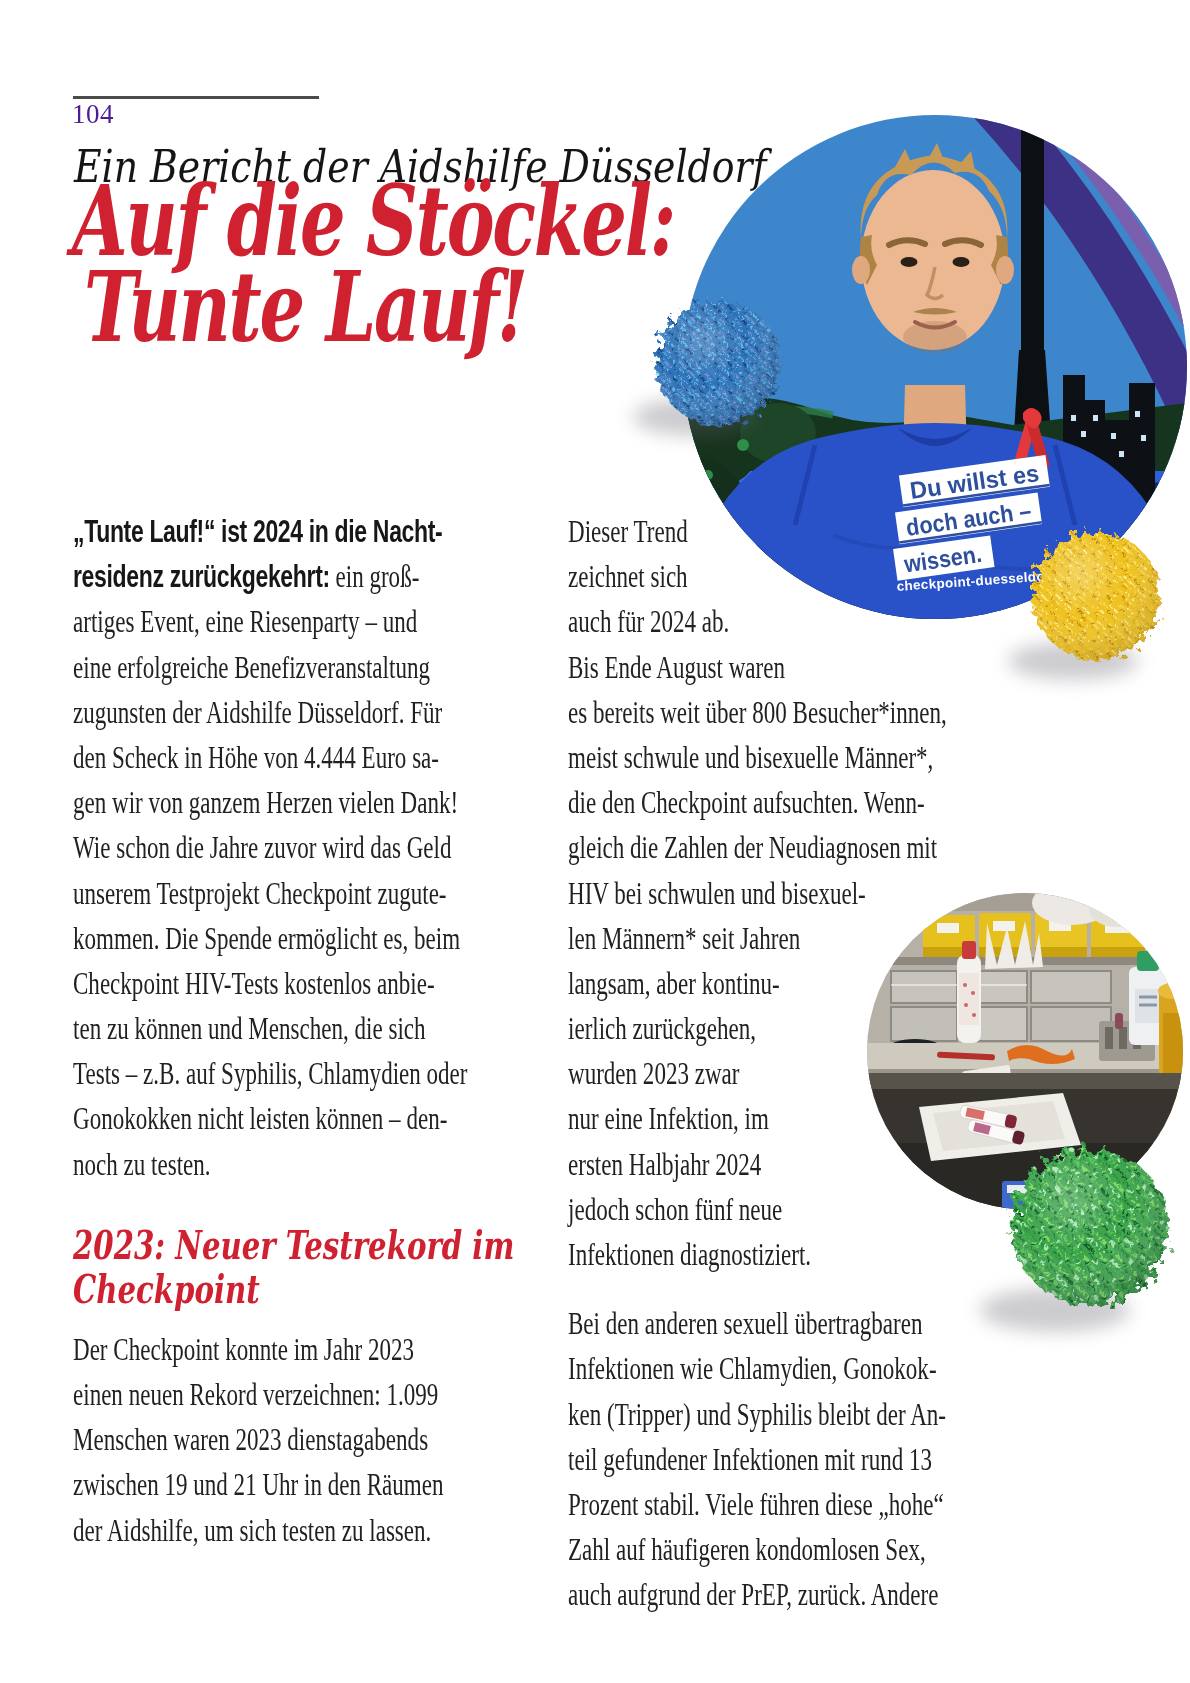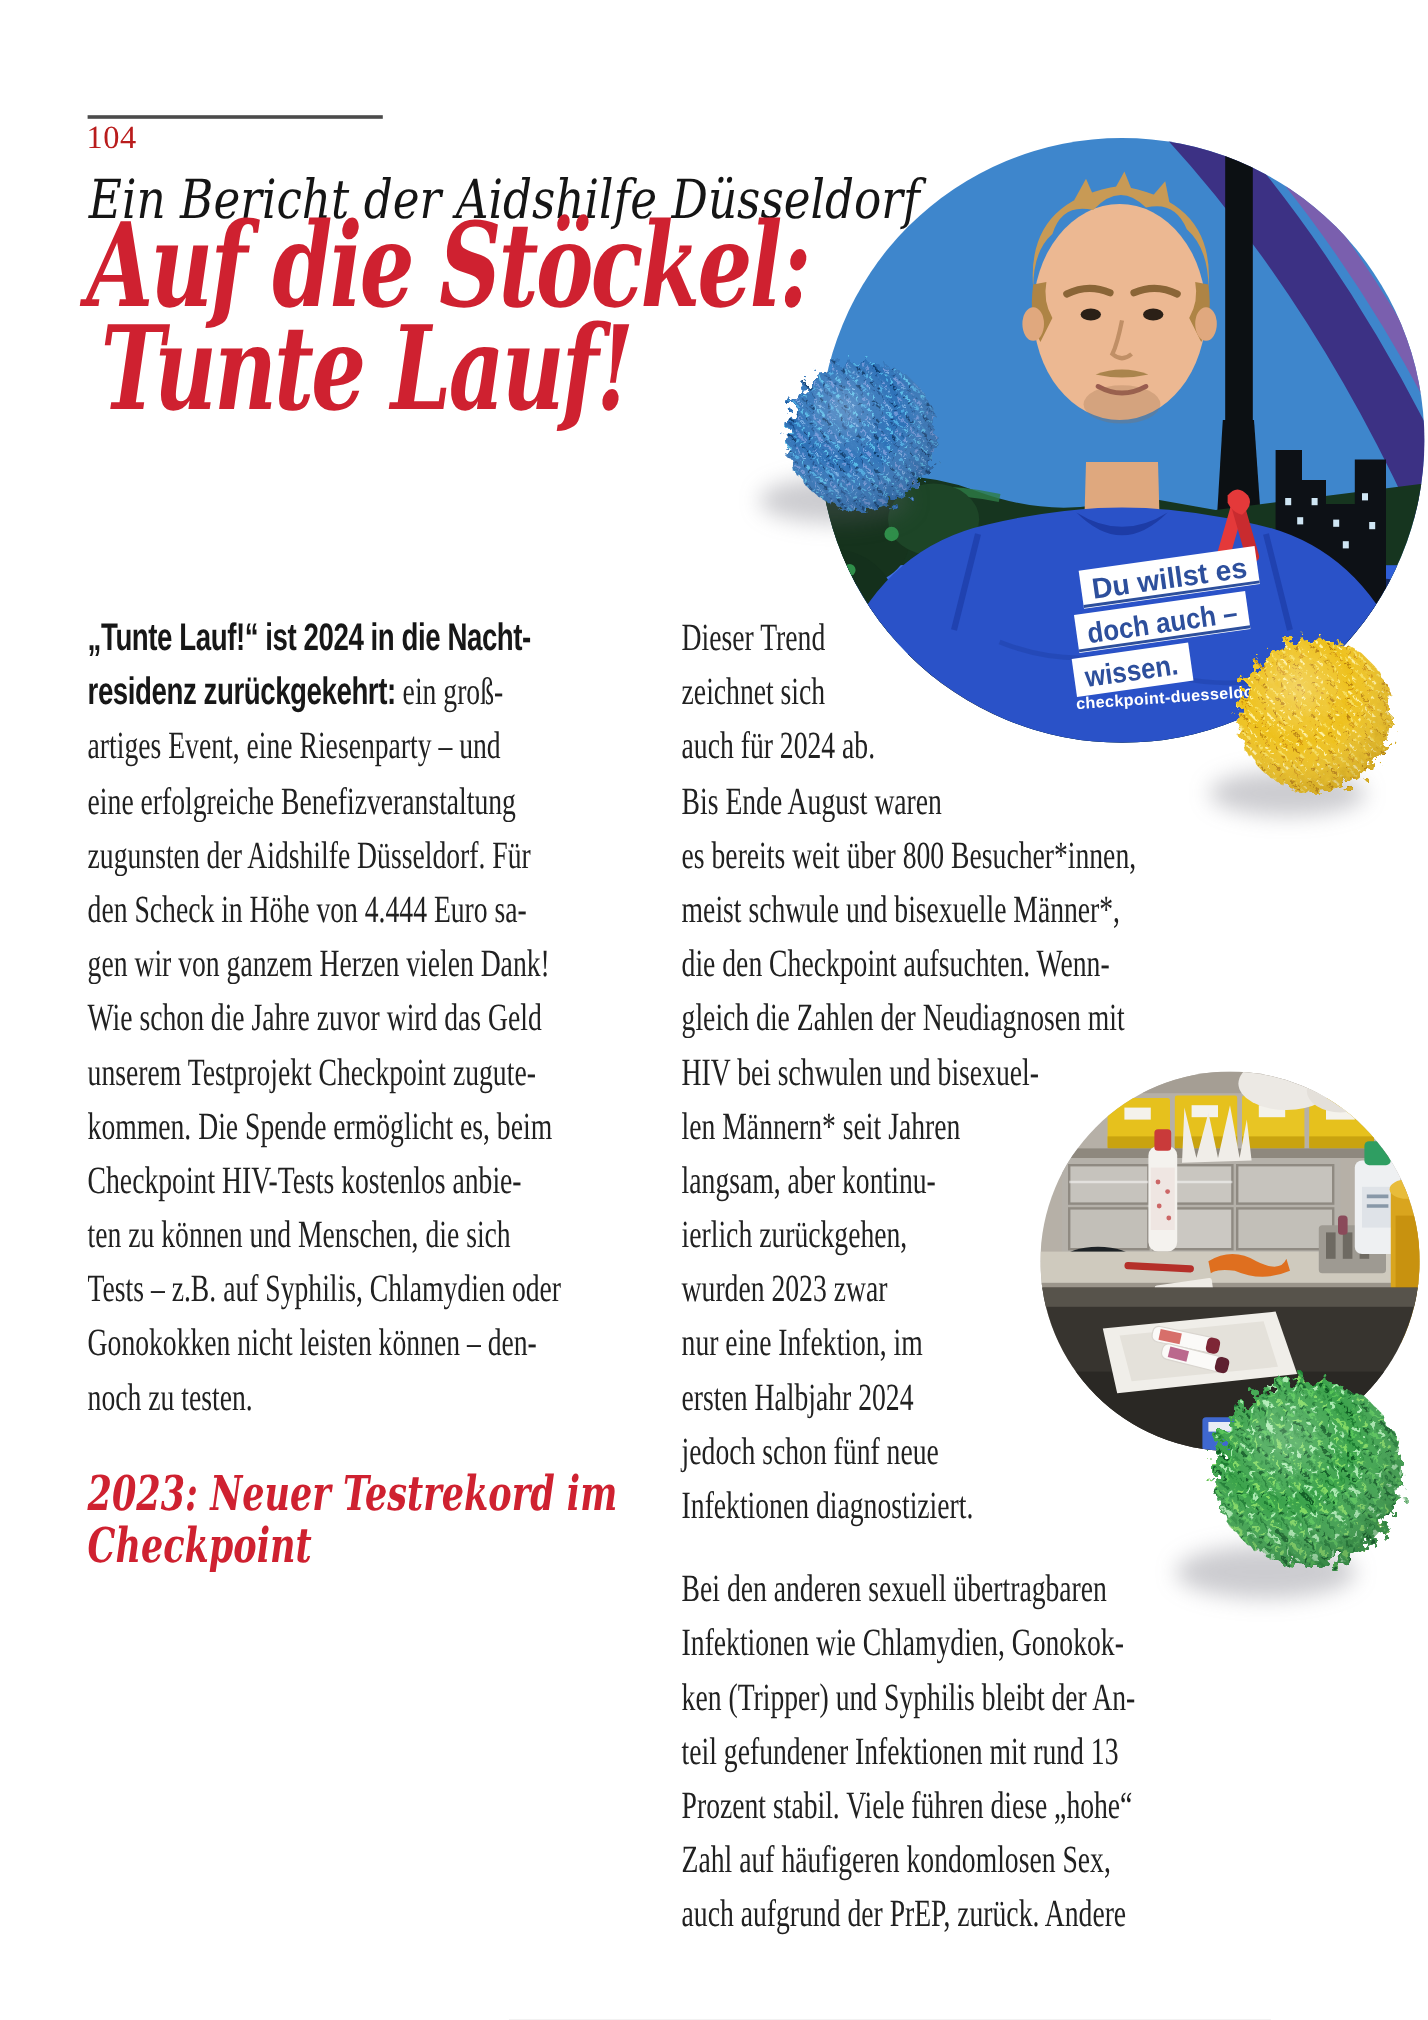"104" .pagenum { color: #b91c1c -> #4c1d95 }
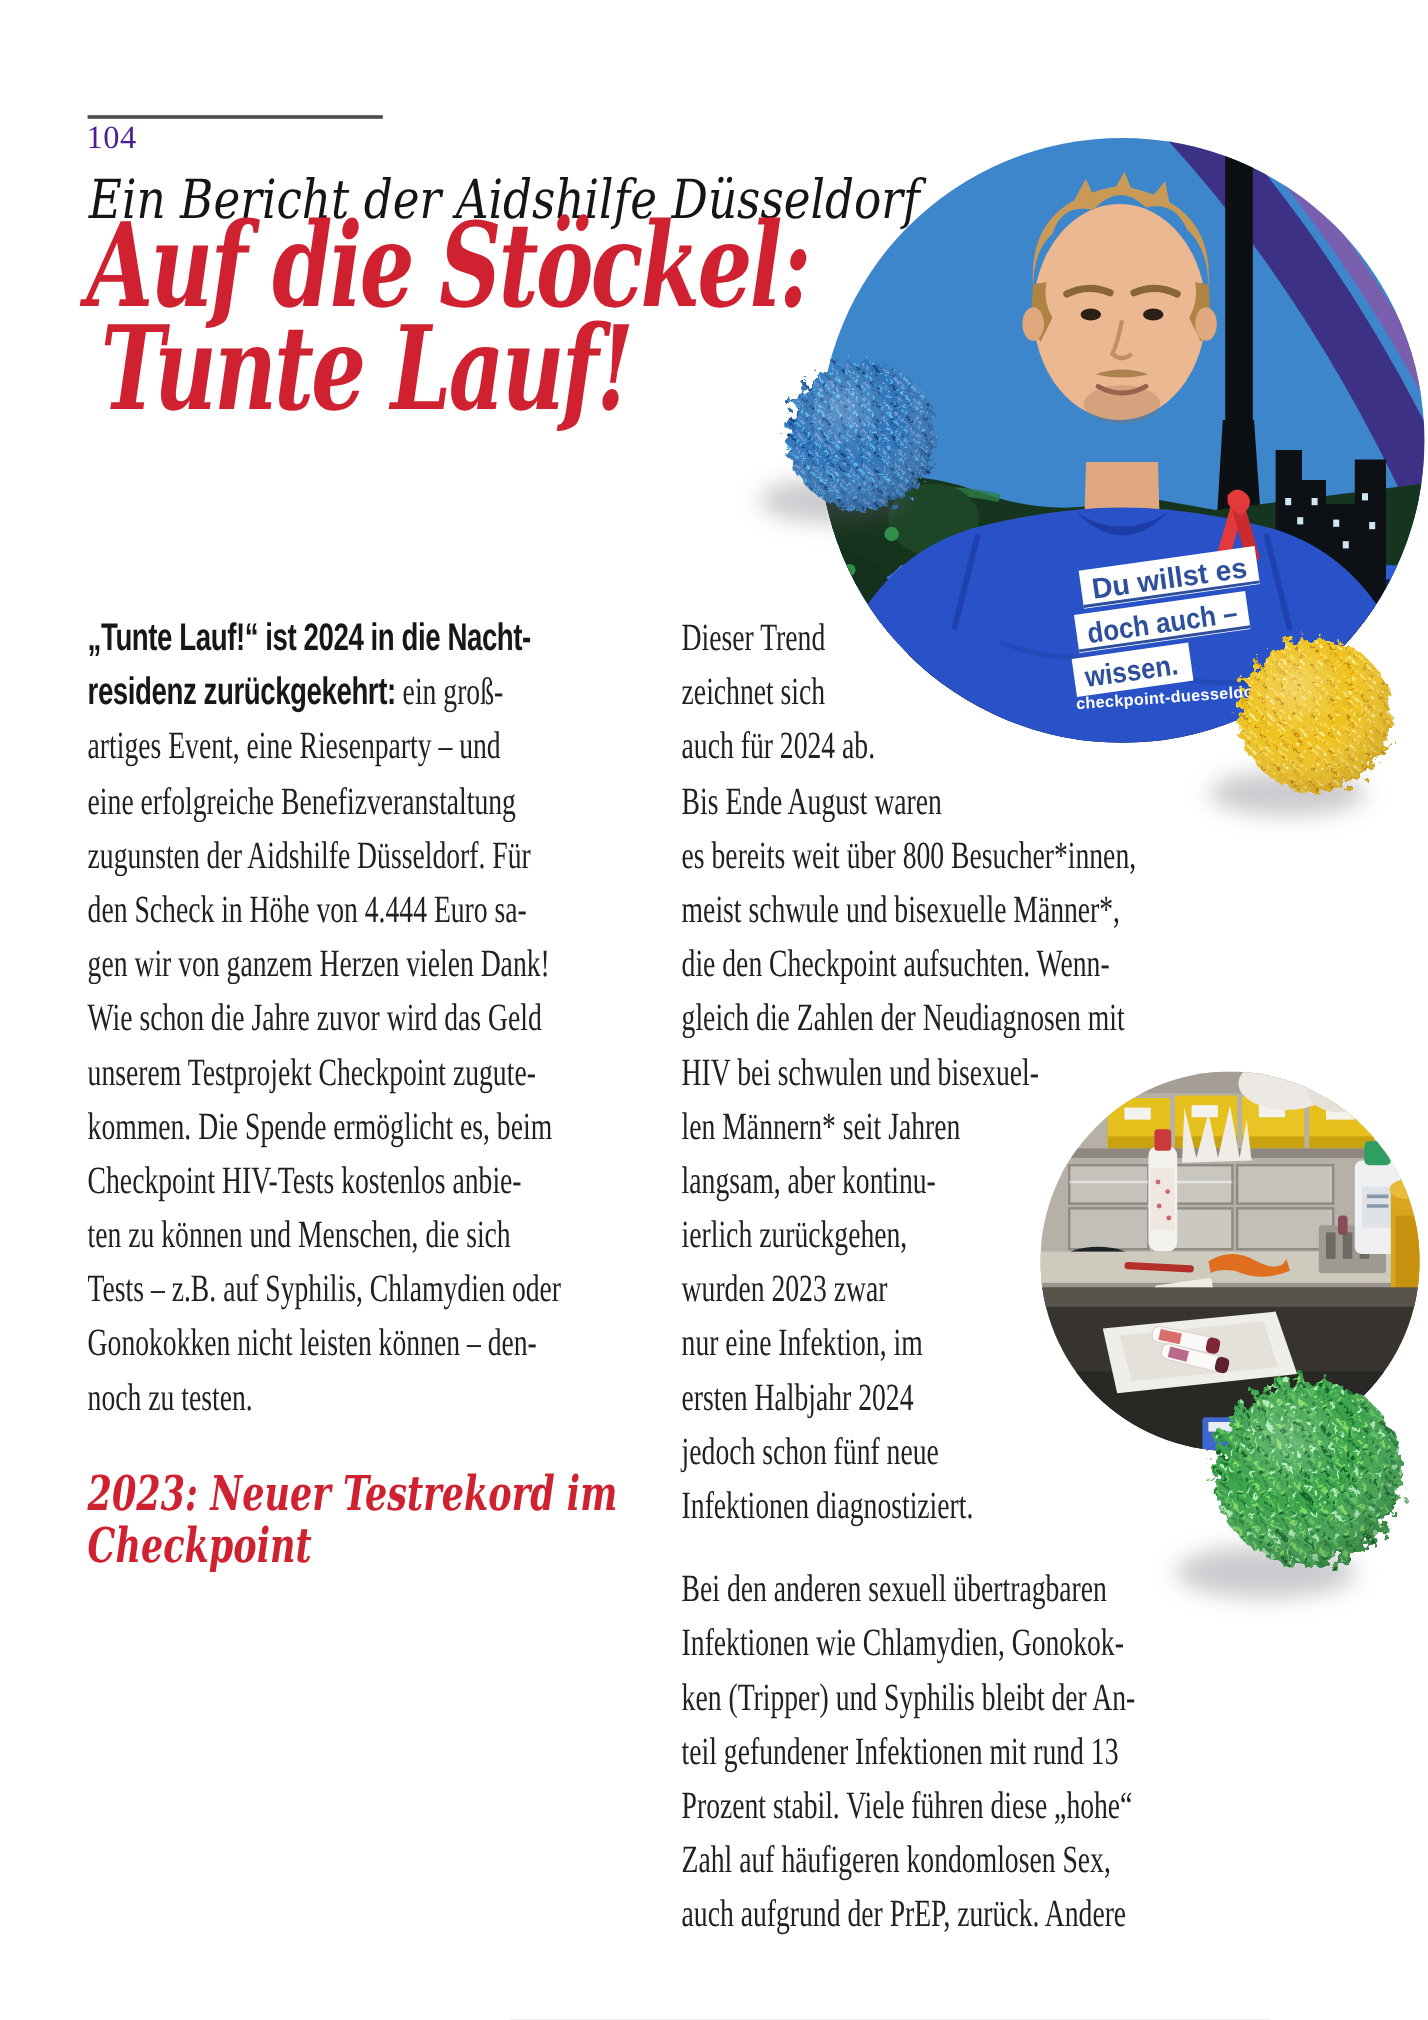"Der Checkpoint konnte im Jahr" div.para2 { html: none -> <div> <div>Der Checkpoint konnte im Jahr 2023</div> <div>einen neuen Rekord verzeichnen: 1.099</div> <div>Menschen waren 2023 dienstagabends</div> <div>zwischen 19 und 21 Uhr in den Räumen</div> <div>der Aidshilfe, um sich testen zu lassen.</div> </div> }
